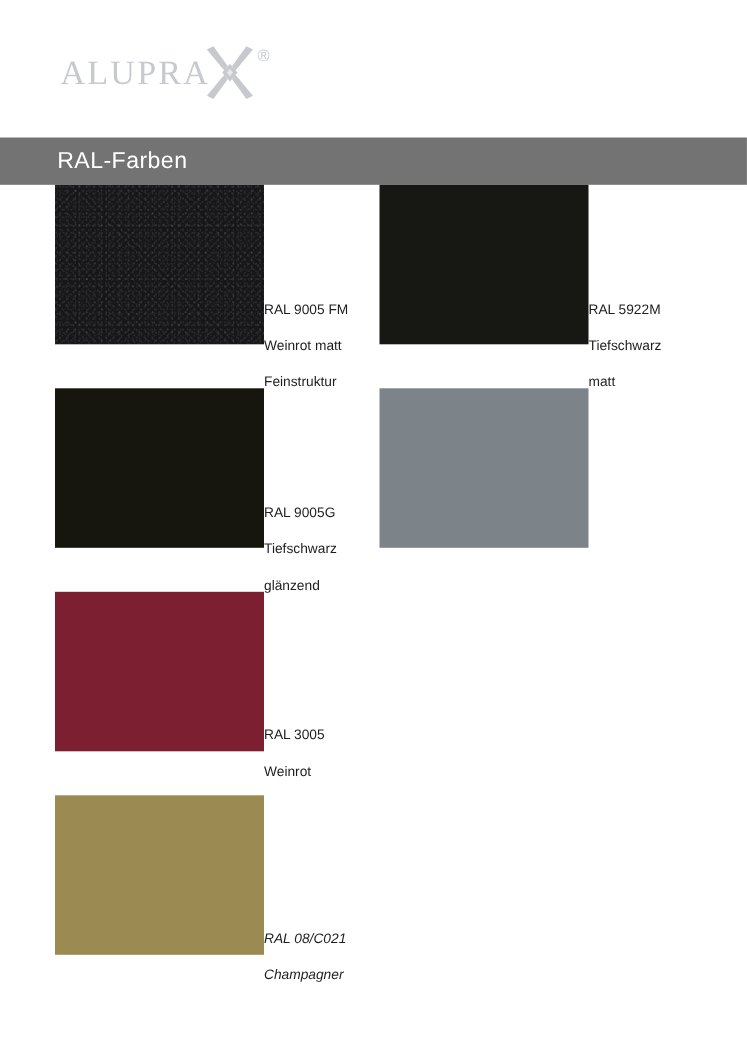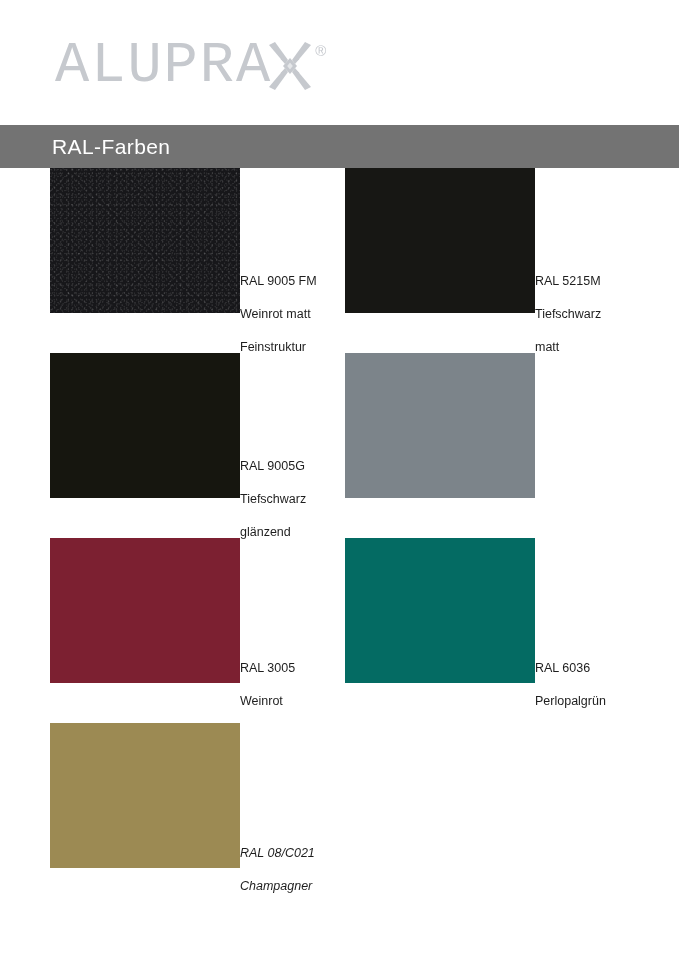"ALUPRA" .logo-word { font-family: Liberation Mono, monospace -> Liberation Serif, serif; font-size: 57px -> 31px }
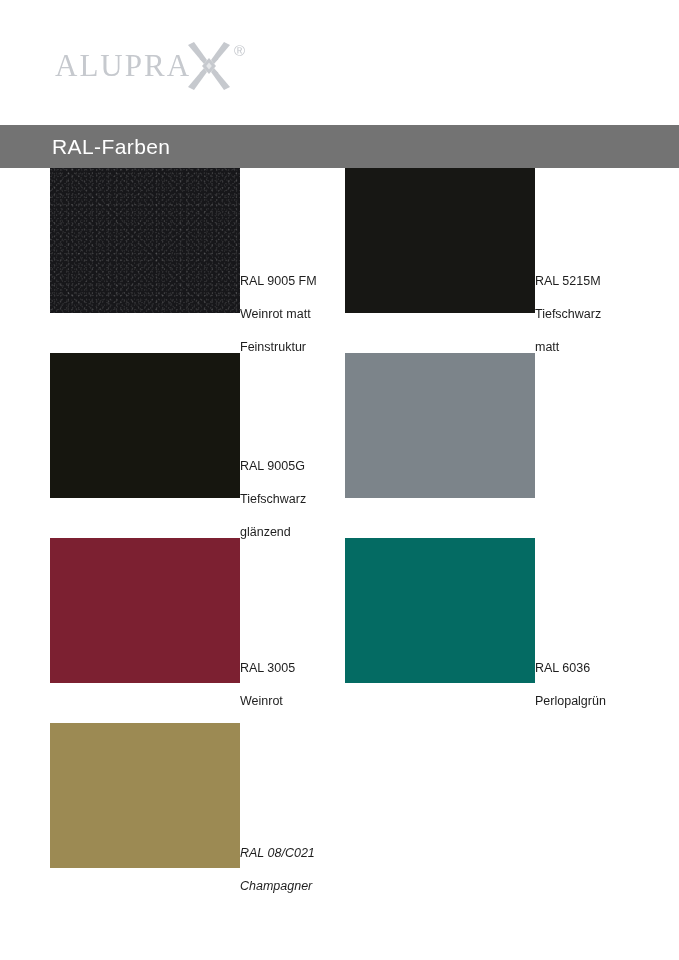"RAL 5215M" span.lbl-line { text: 5215M -> 5922M }
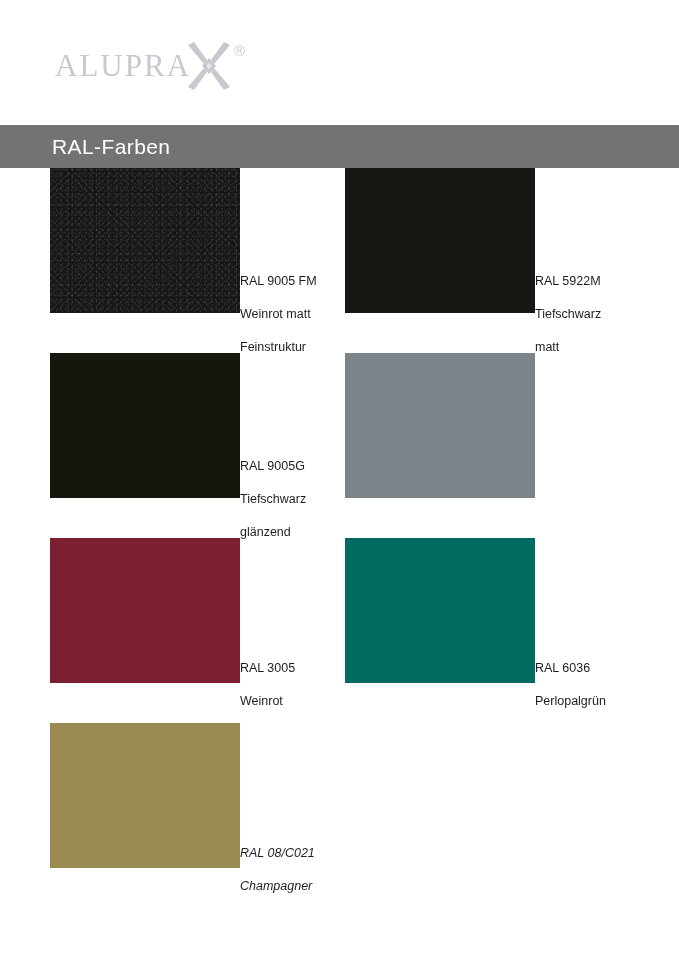"RAL 6036" div.cell { html: <div> <div></div> <div> <span>RAL 6036</span> <span>Perlopalgrün</span> </div> </div> -> none }
